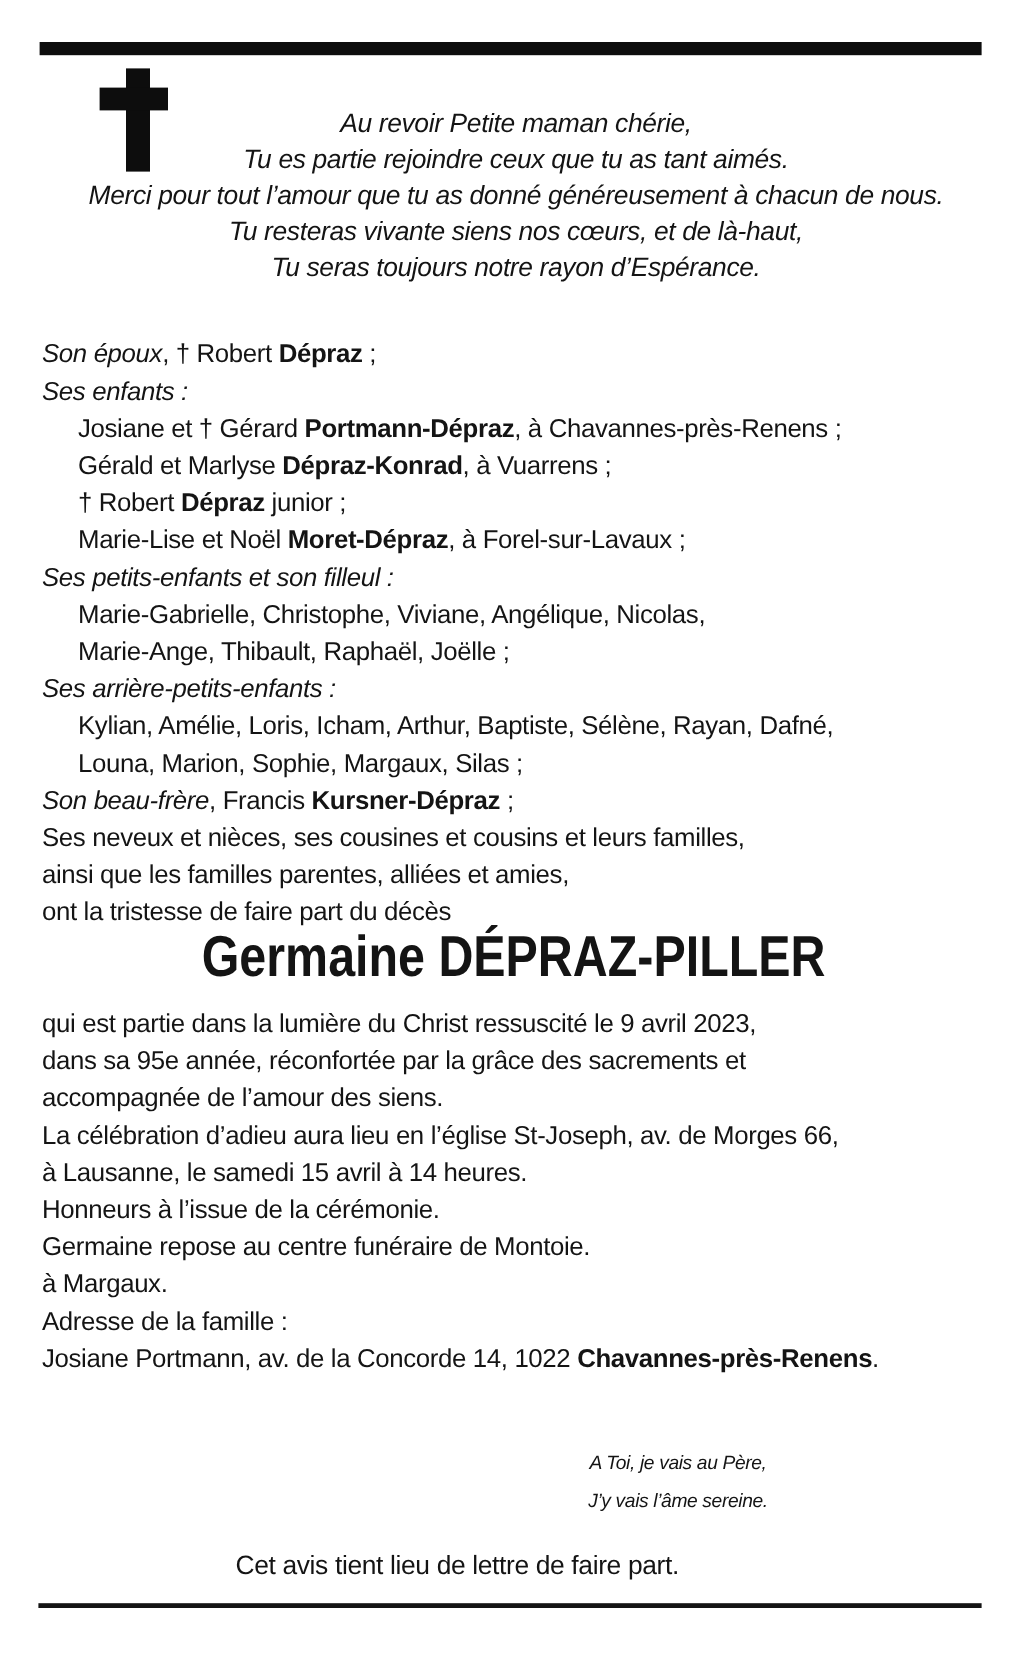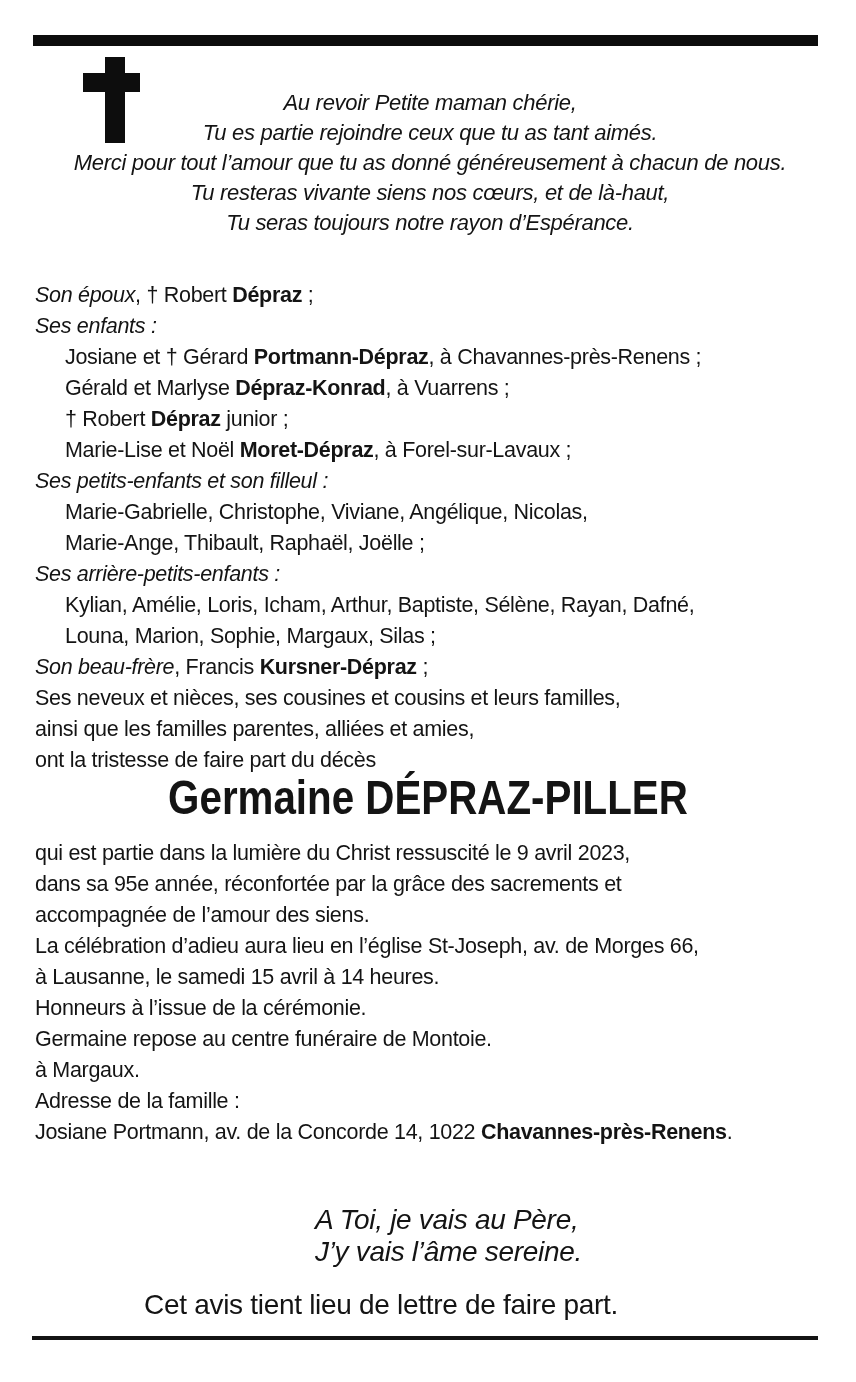"A Toi, je vais au" .verse { font-size: 28px -> 16px; text-align: left -> center }
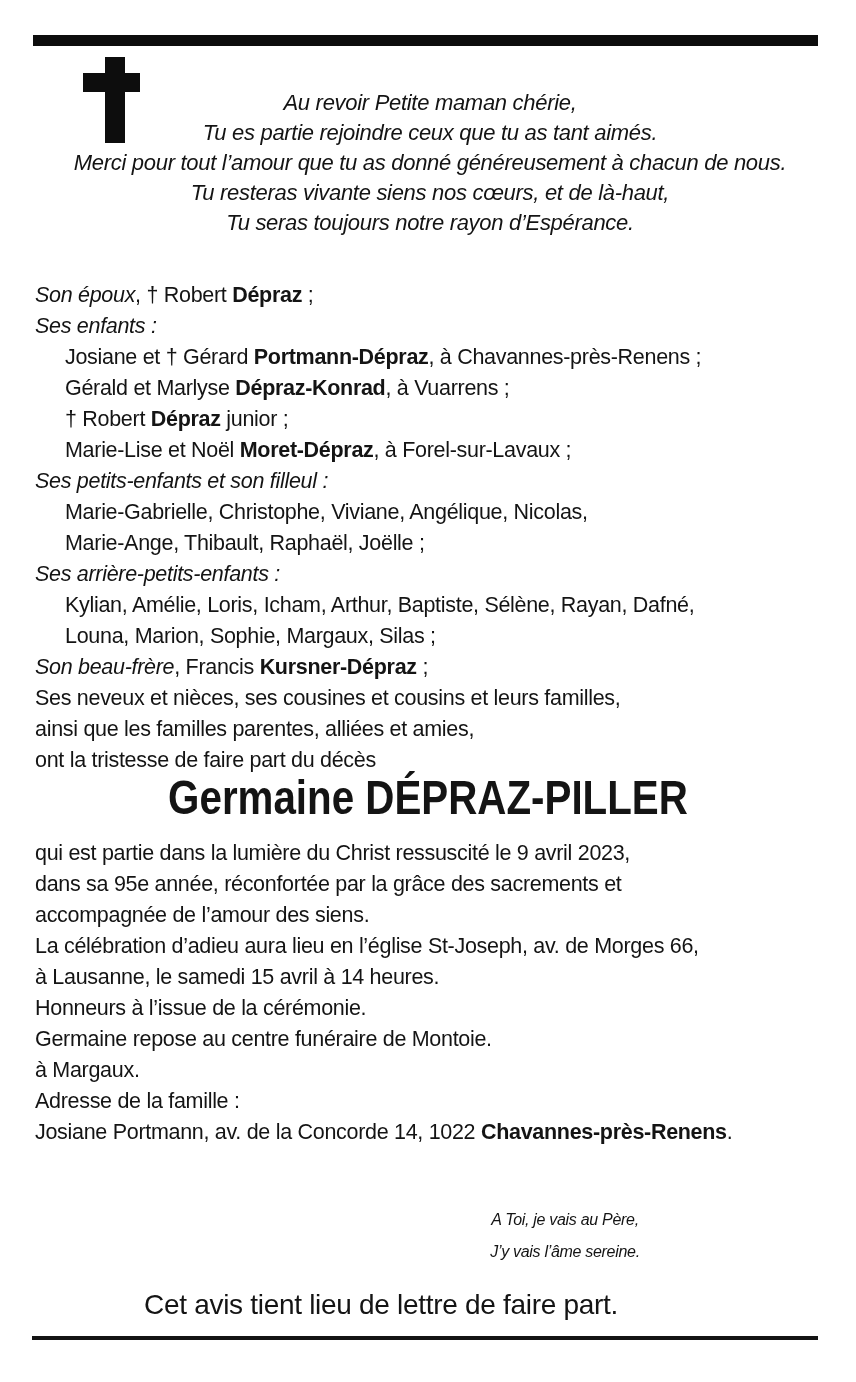"Cet avis tient lieu de" .footer-note { font-size: 28px -> 22px }
